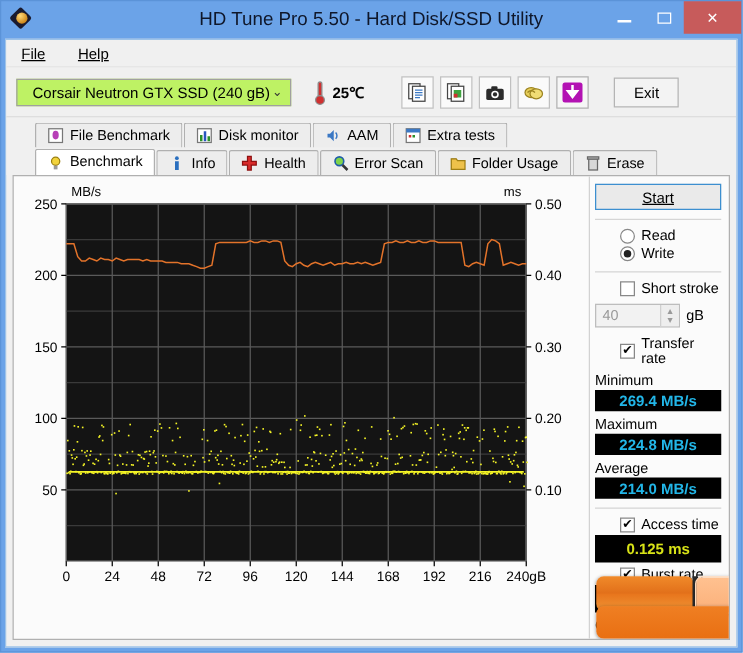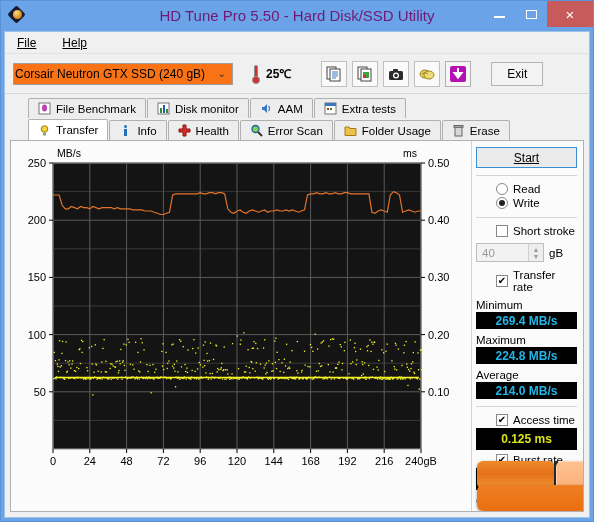"HD Tune Pro 5.50 -" .title-text { color: #701a75 -> #0f172a }
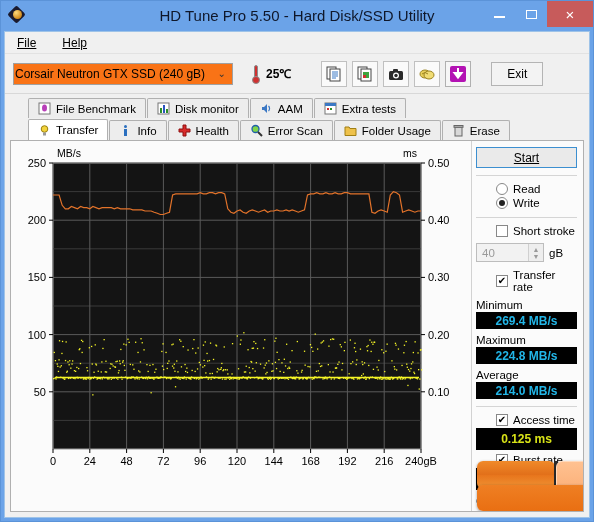"Corsair Neutron GTX SSD (240" .drive-select { background: #f97316 -> #bef264; padding-left: 1px -> 12px }
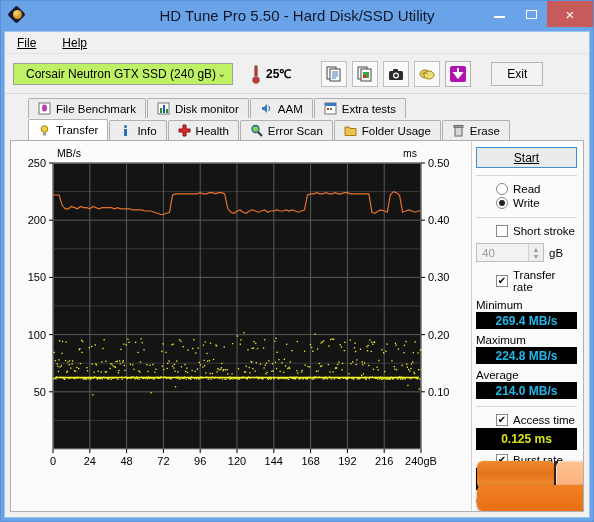"Transfer" span { text: Transfer -> Benchmark }
